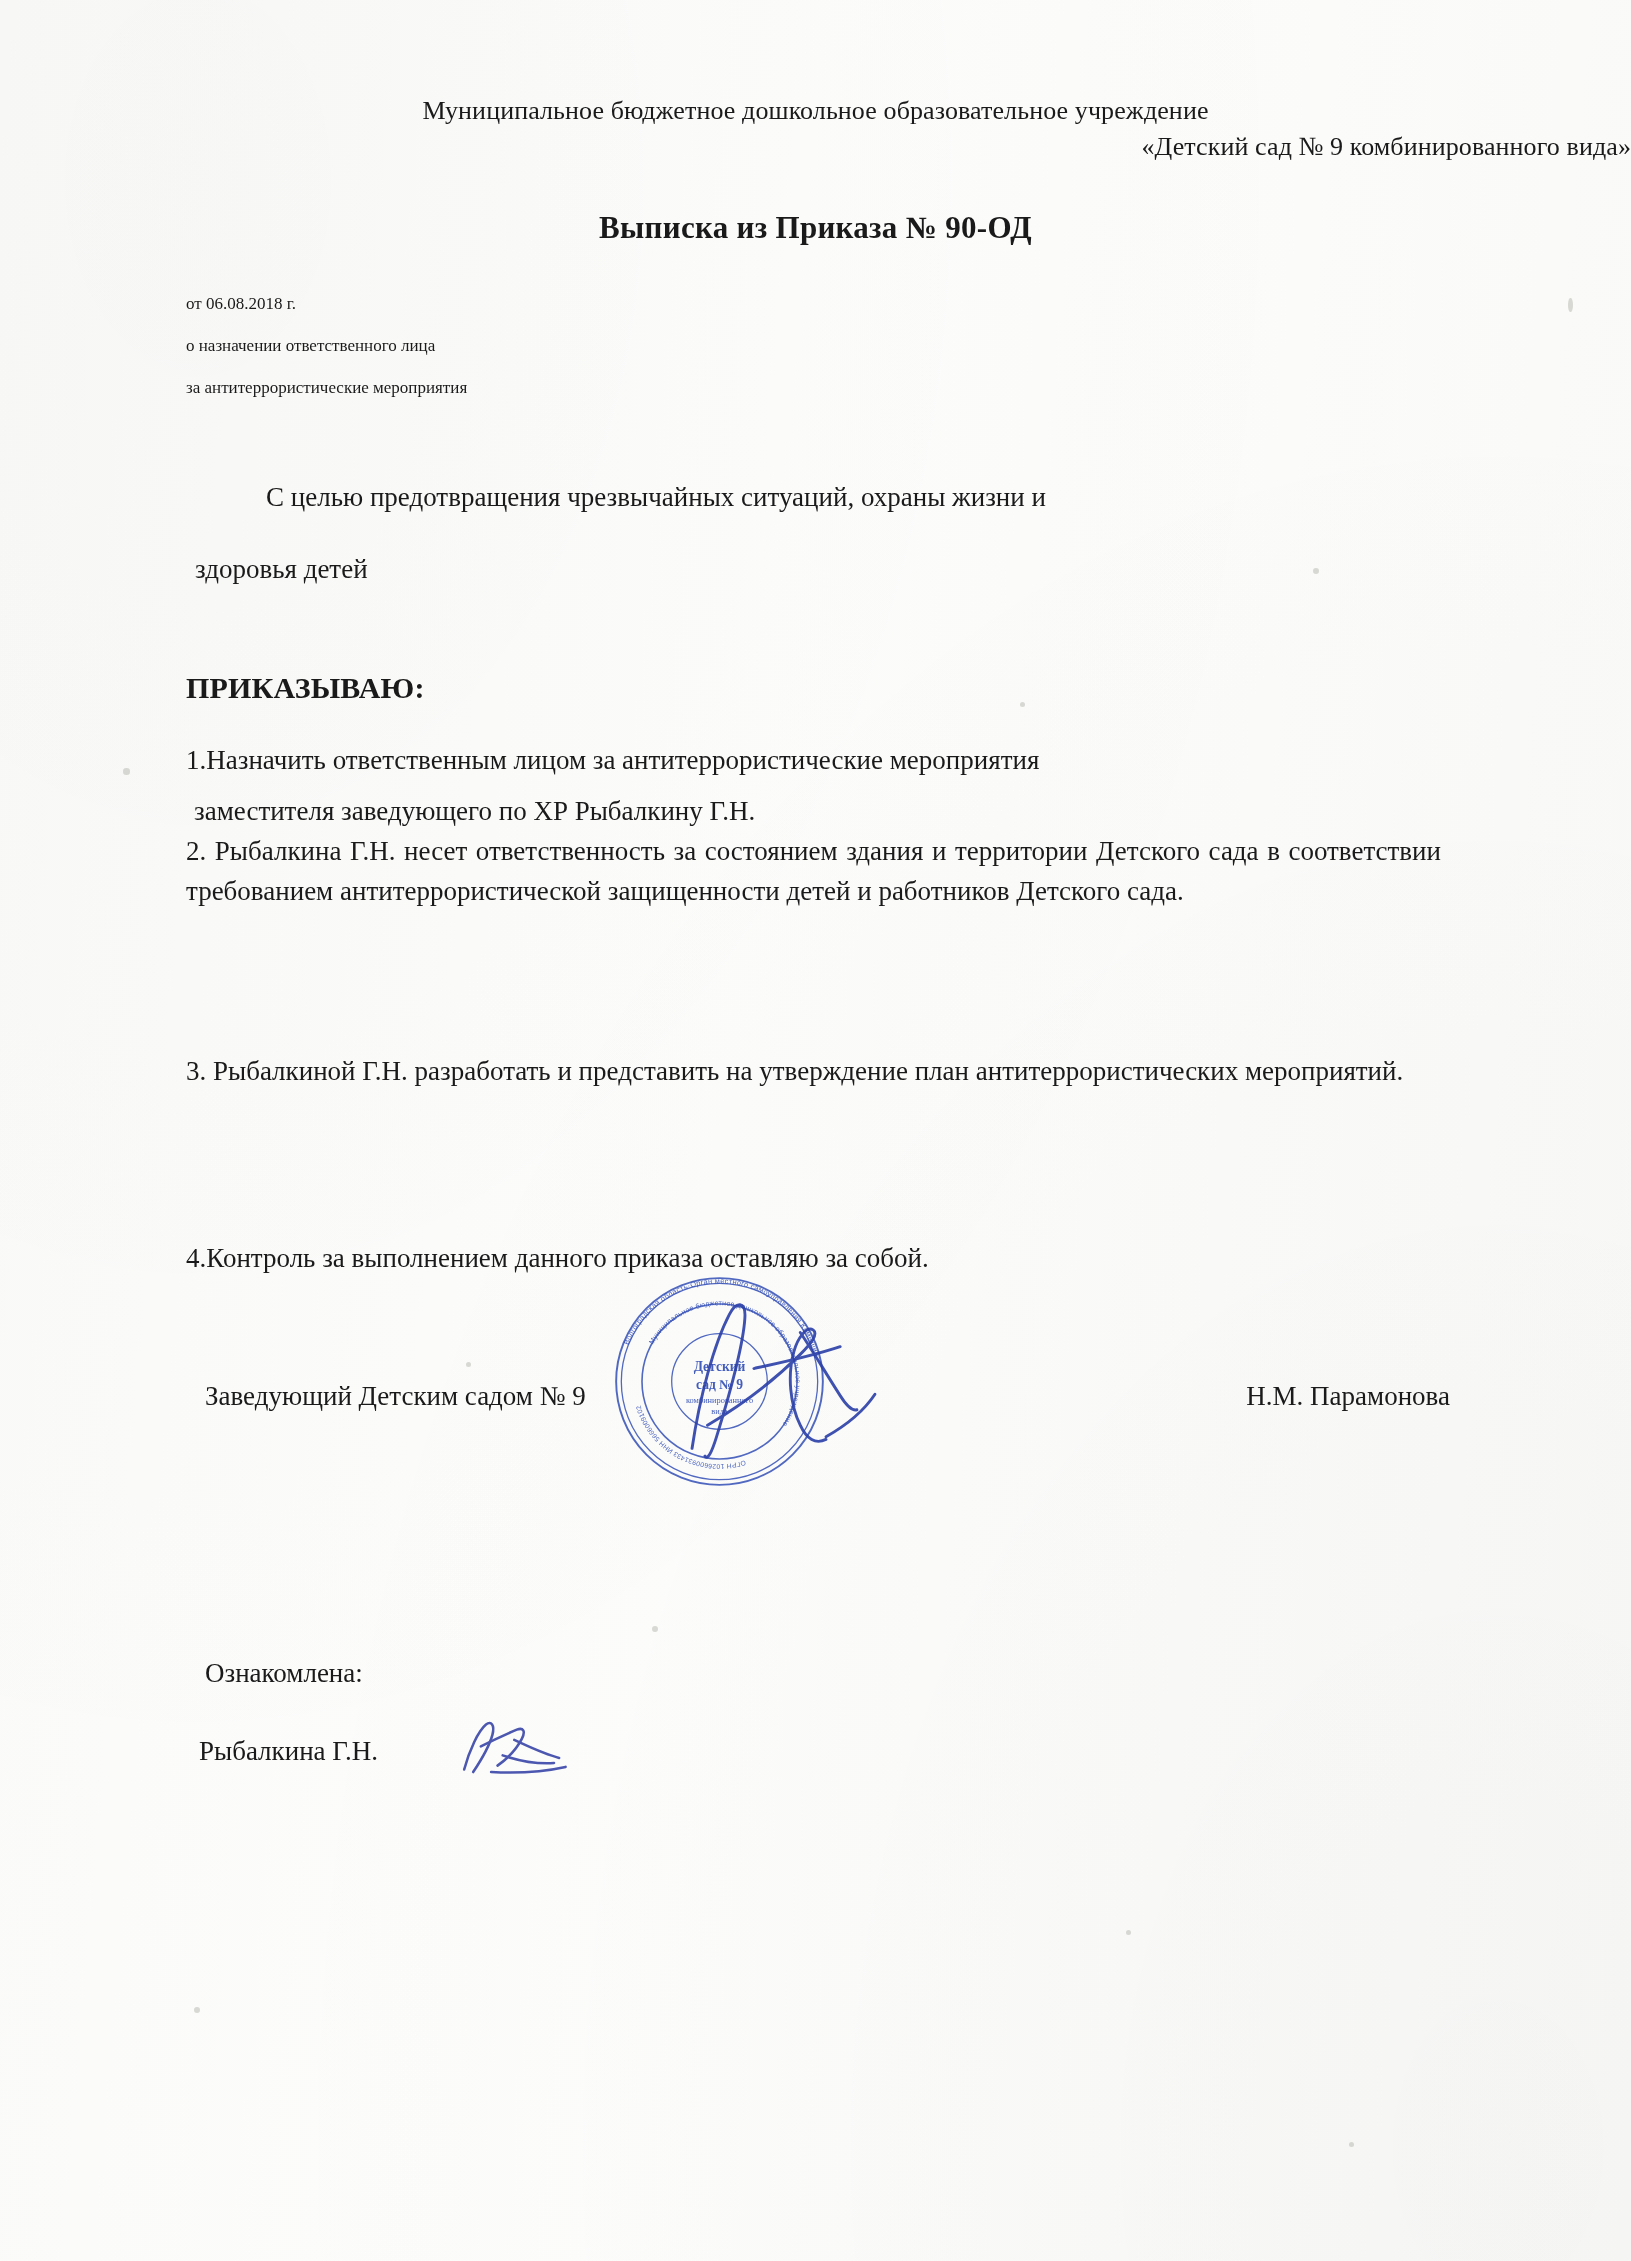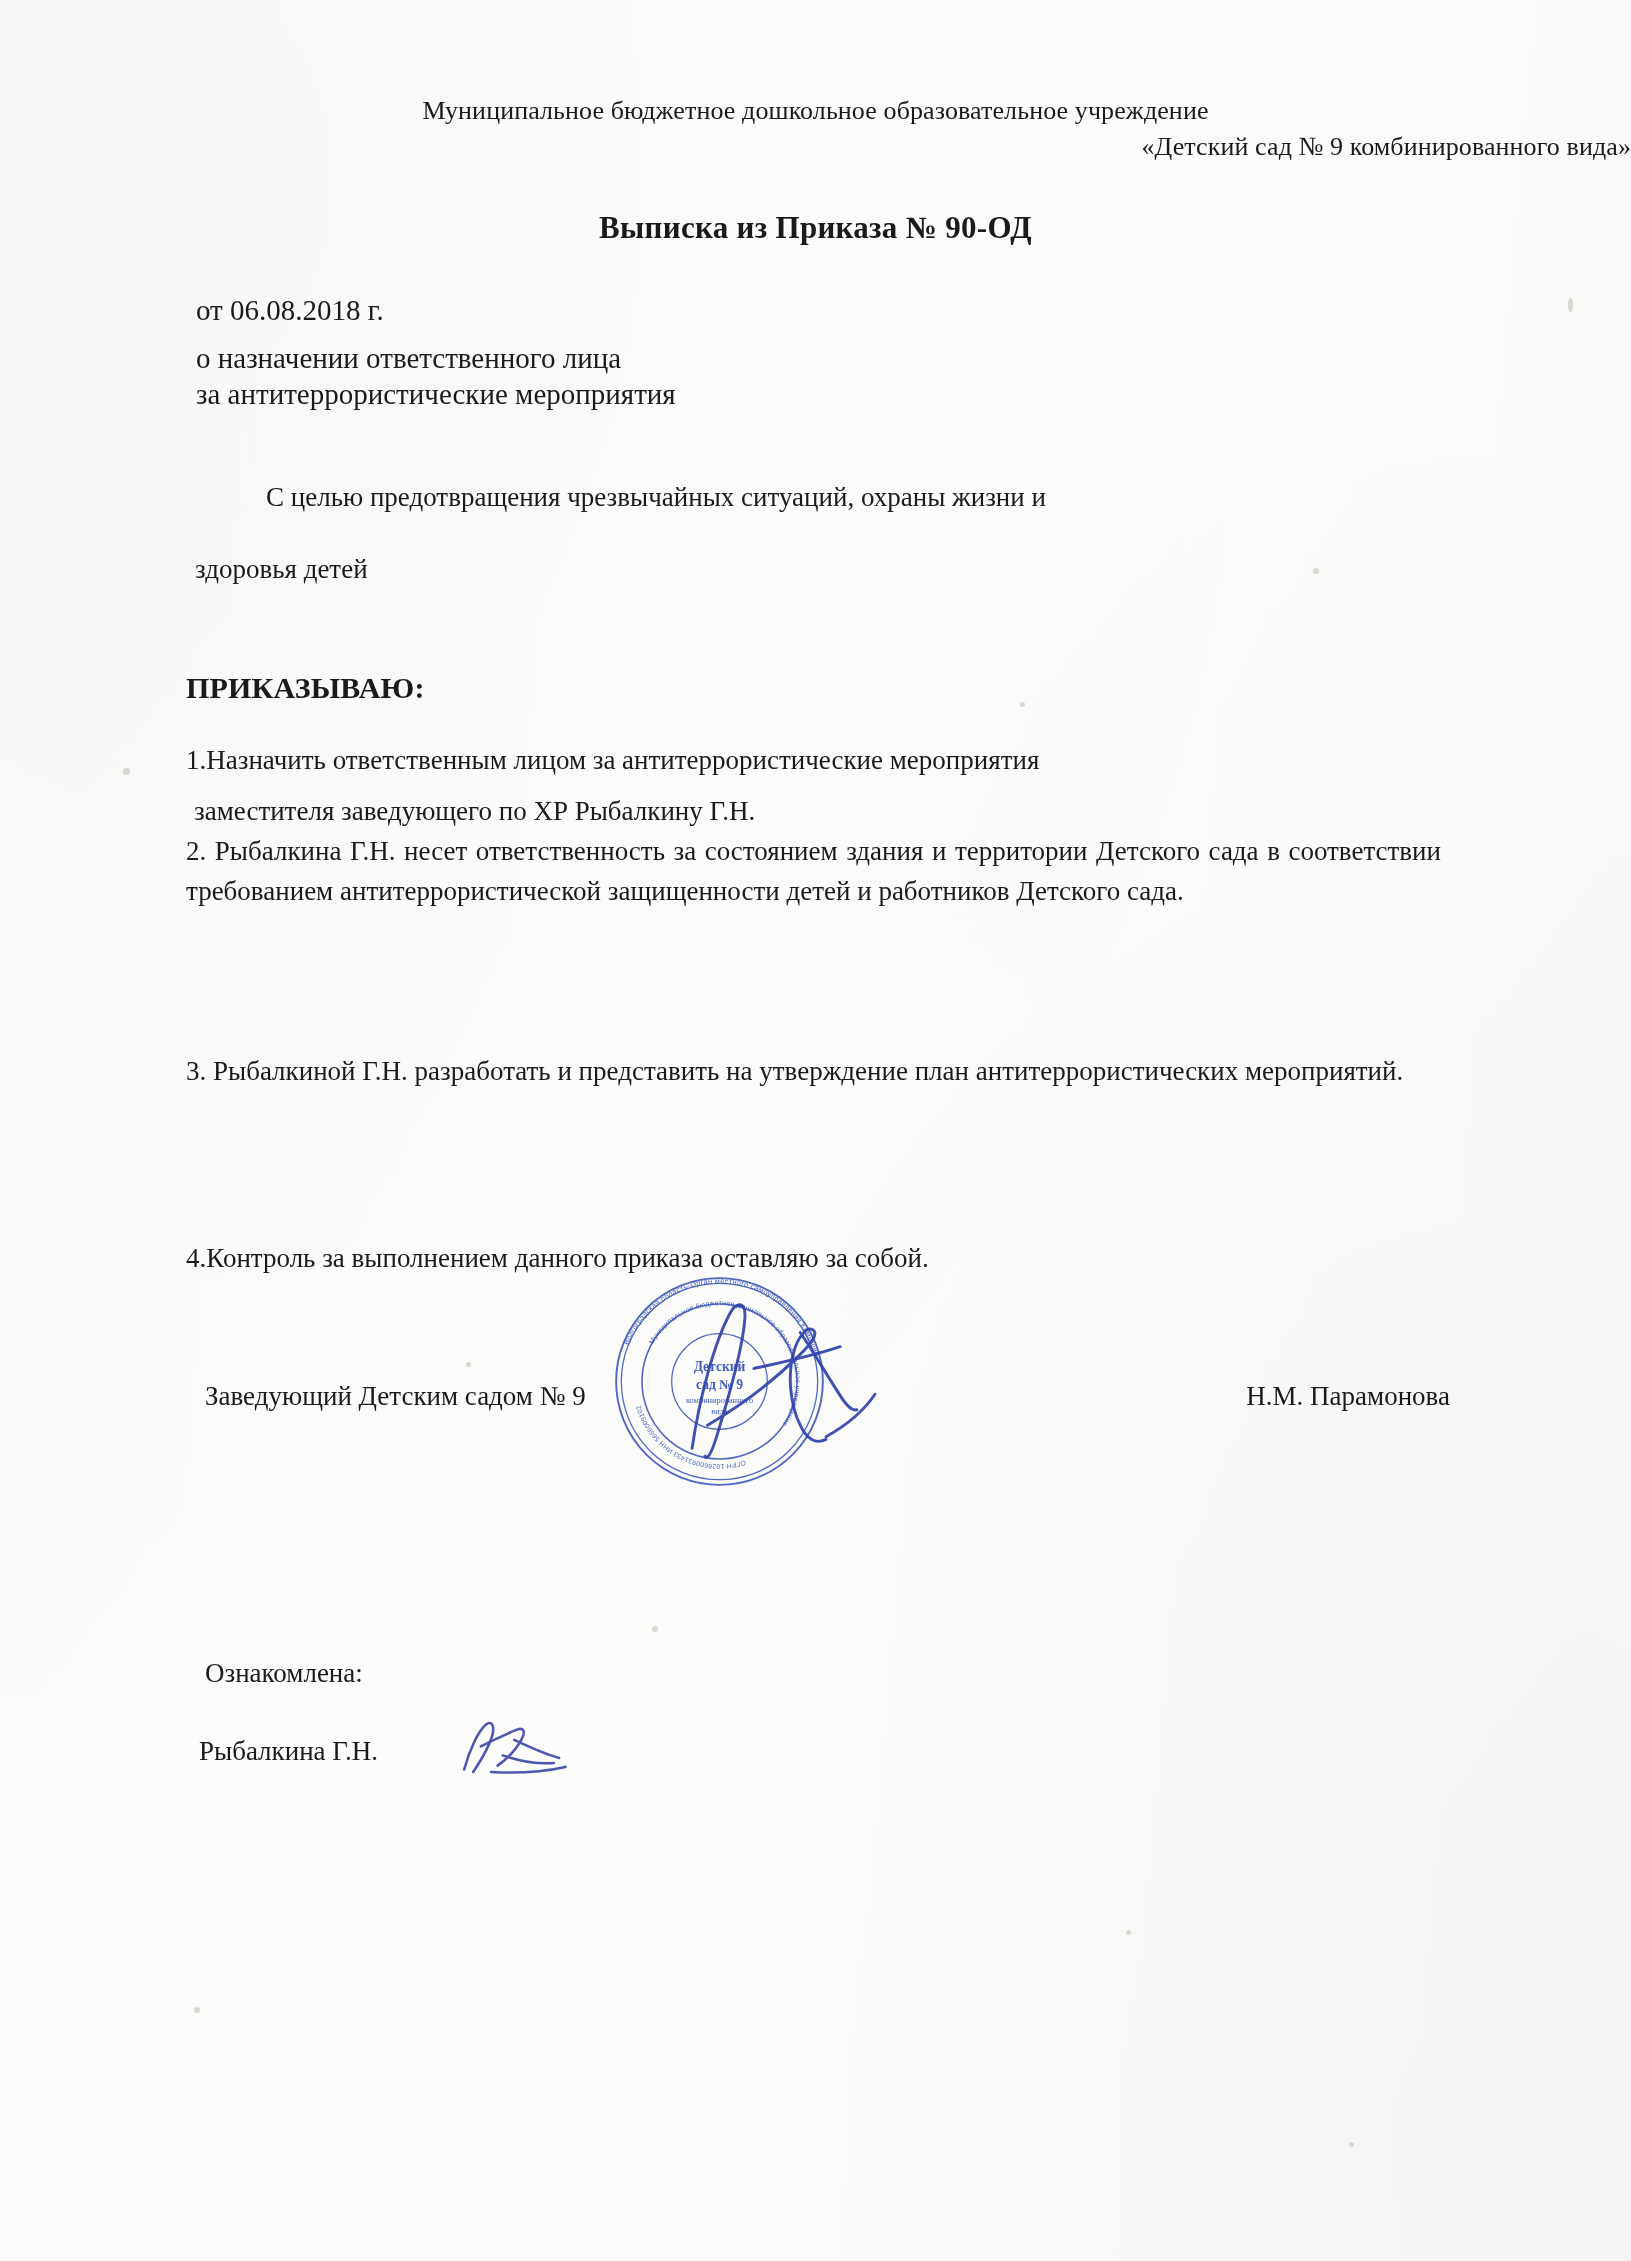"от 06.08.2018 г." .meta { font-size: 29px -> 17px; left: 196px -> 186px }
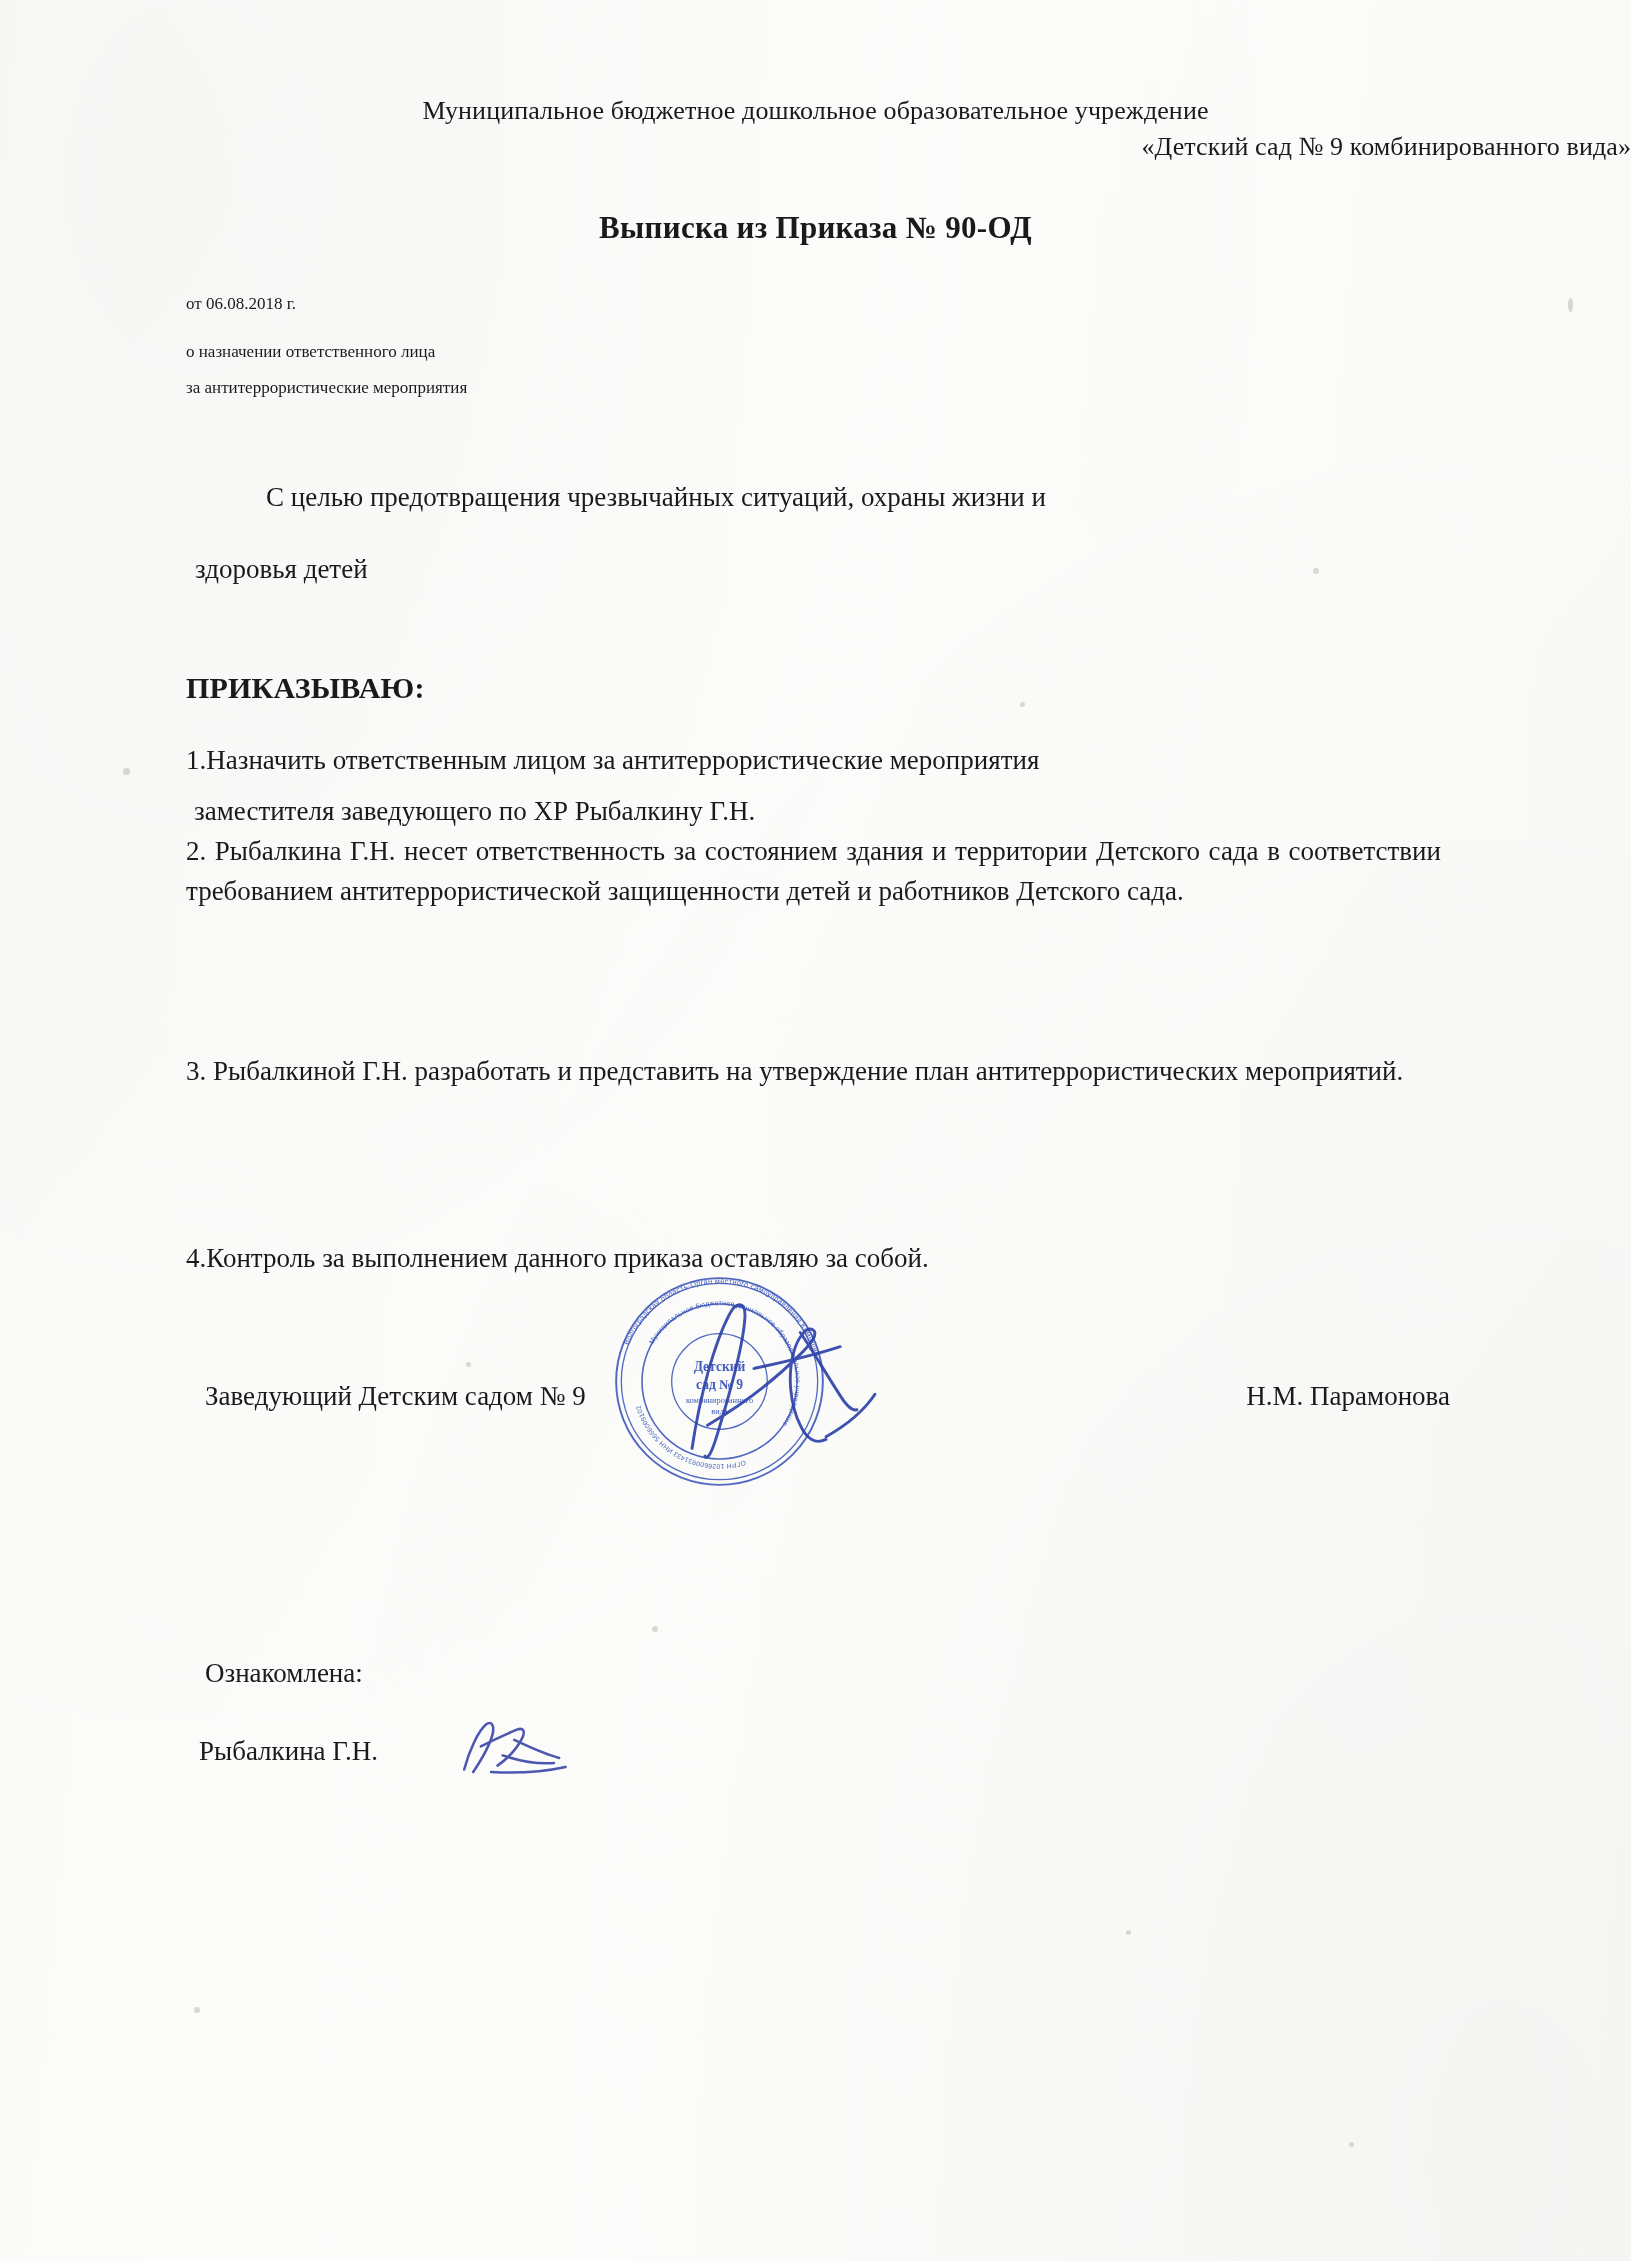"о назначении ответственного лица" .meta.m2 { margin-top: 6px -> none }
